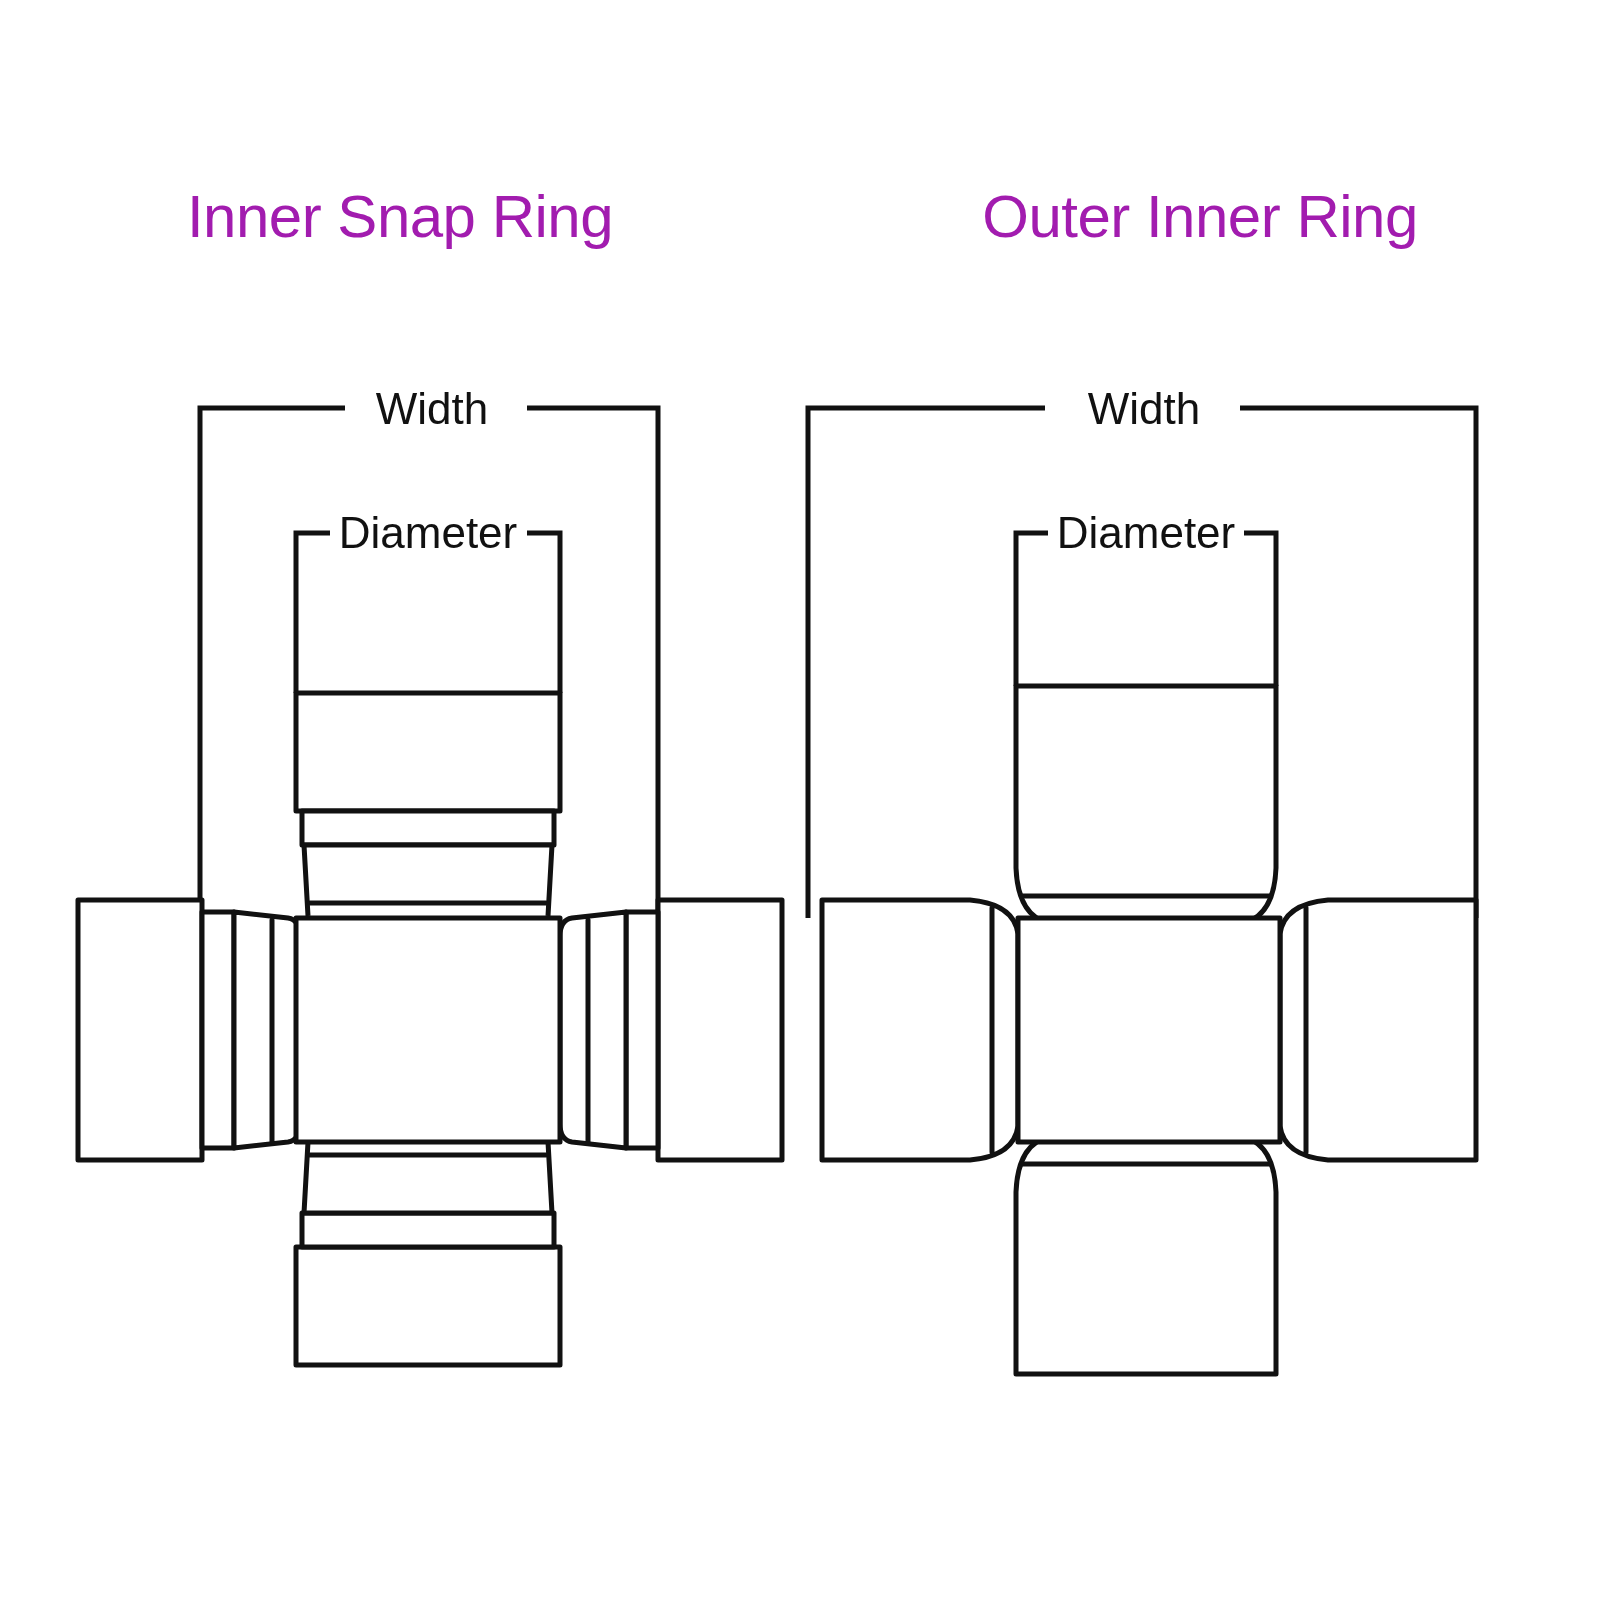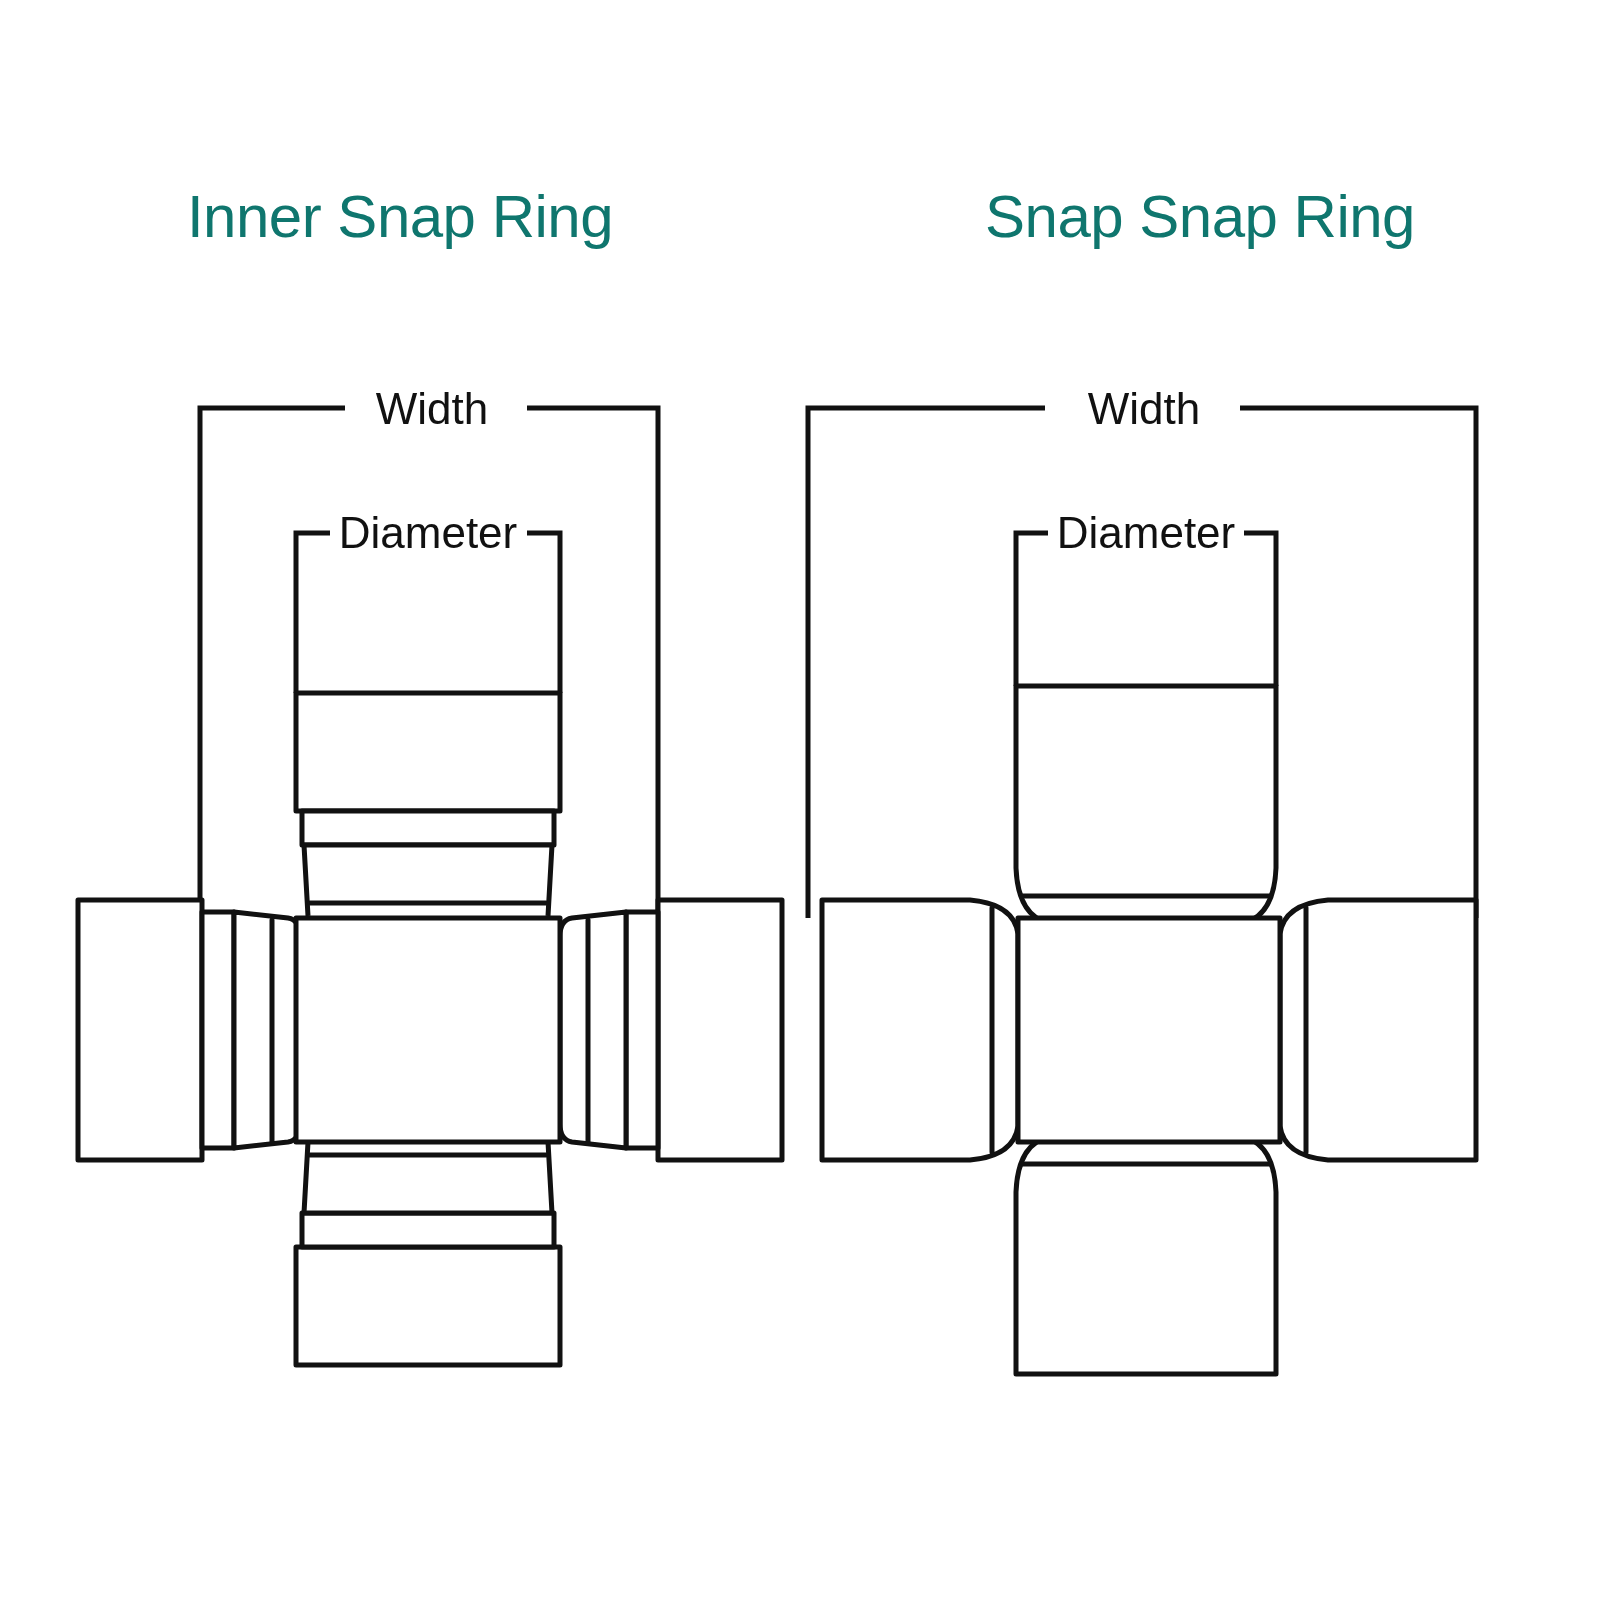"Inner Snap Ring" .panel-title { color: #0f766e -> #a21caf }
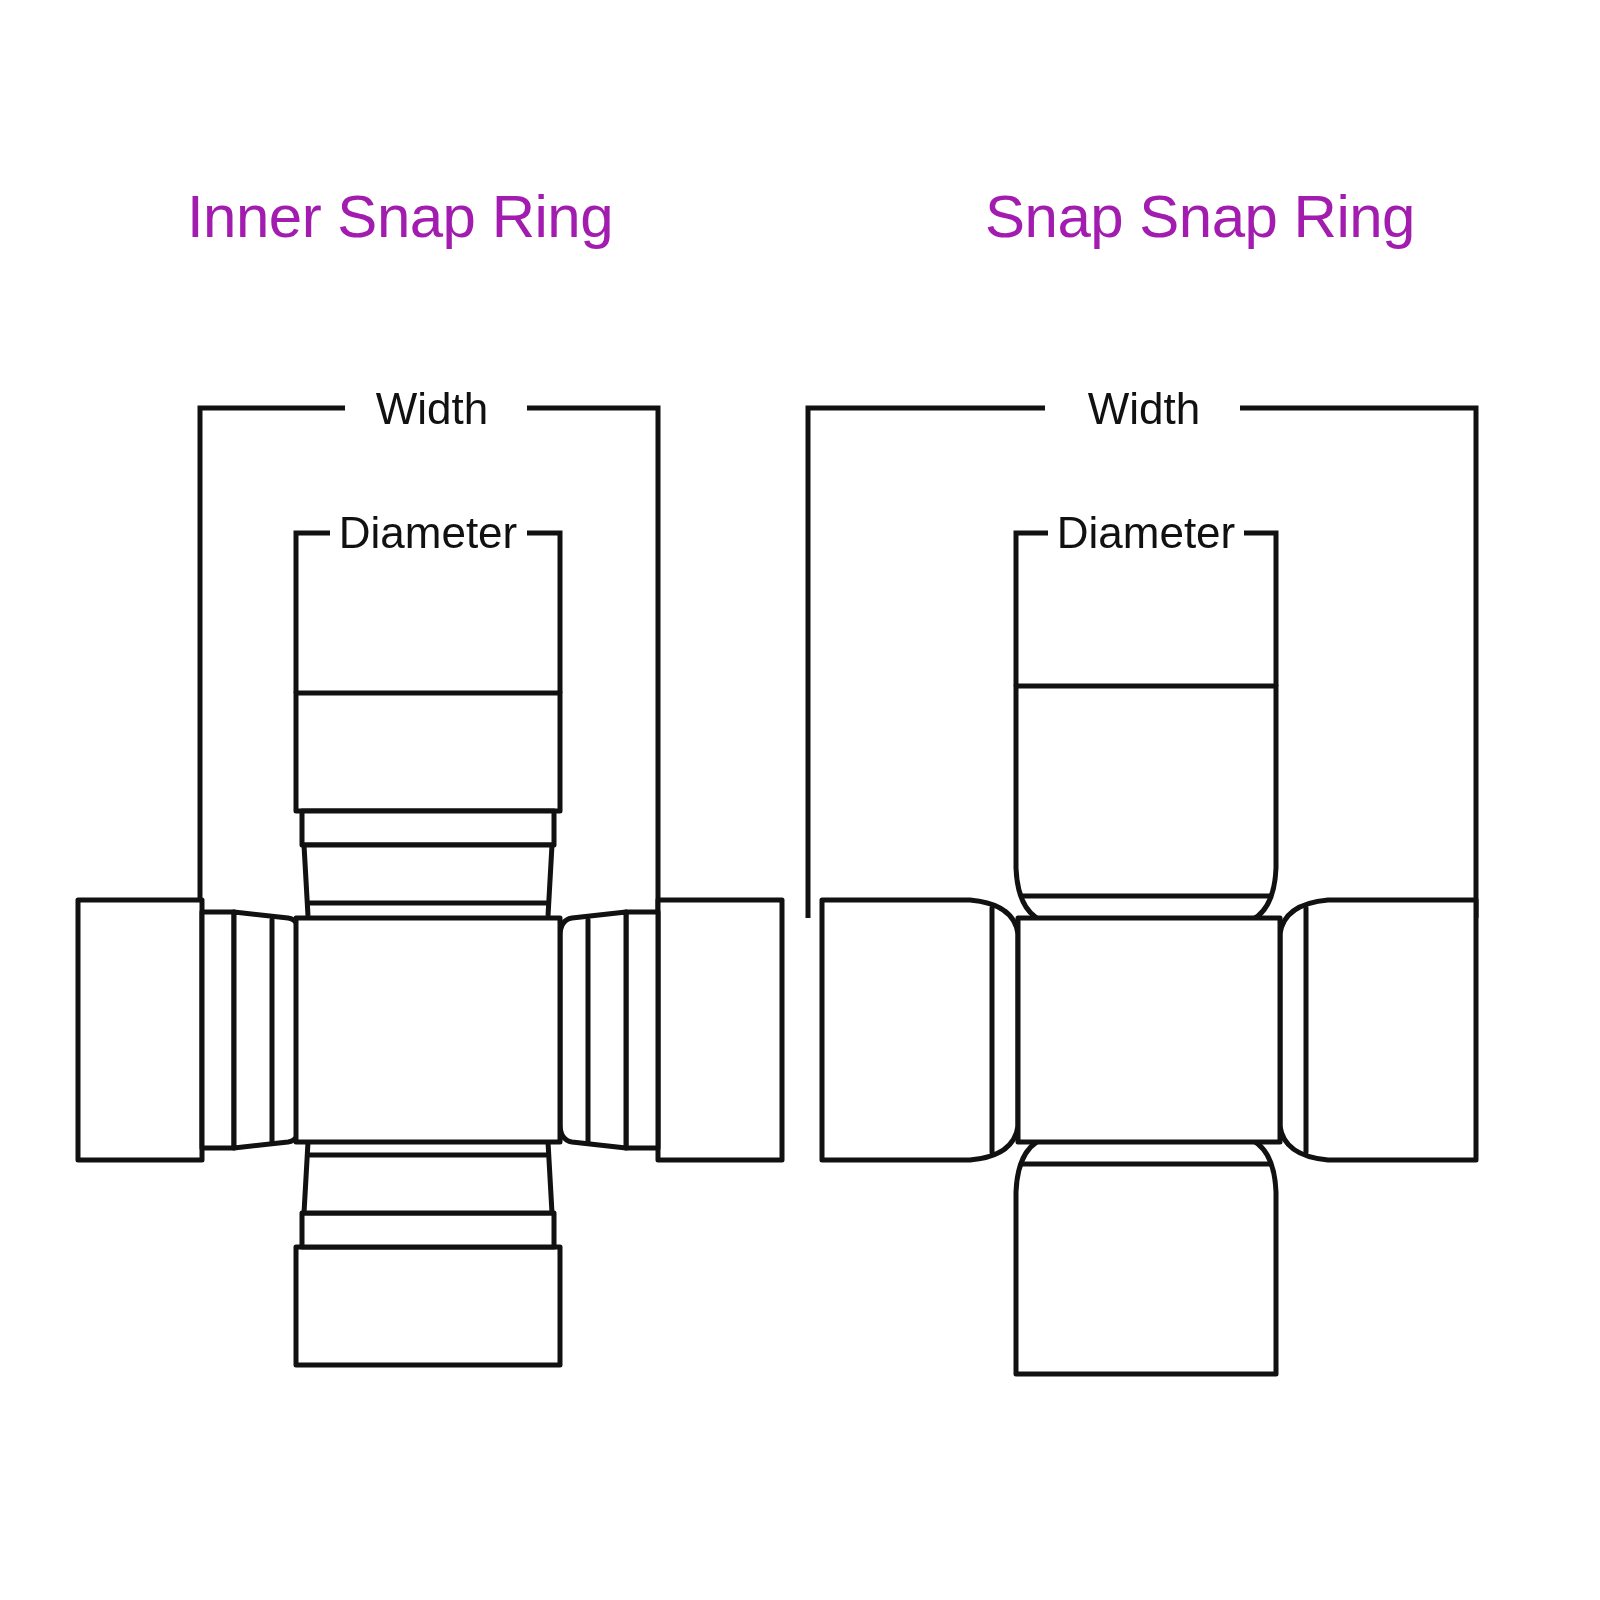"Snap Snap Ring" div.panel-title { text: Snap Snap -> Outer Inner }
